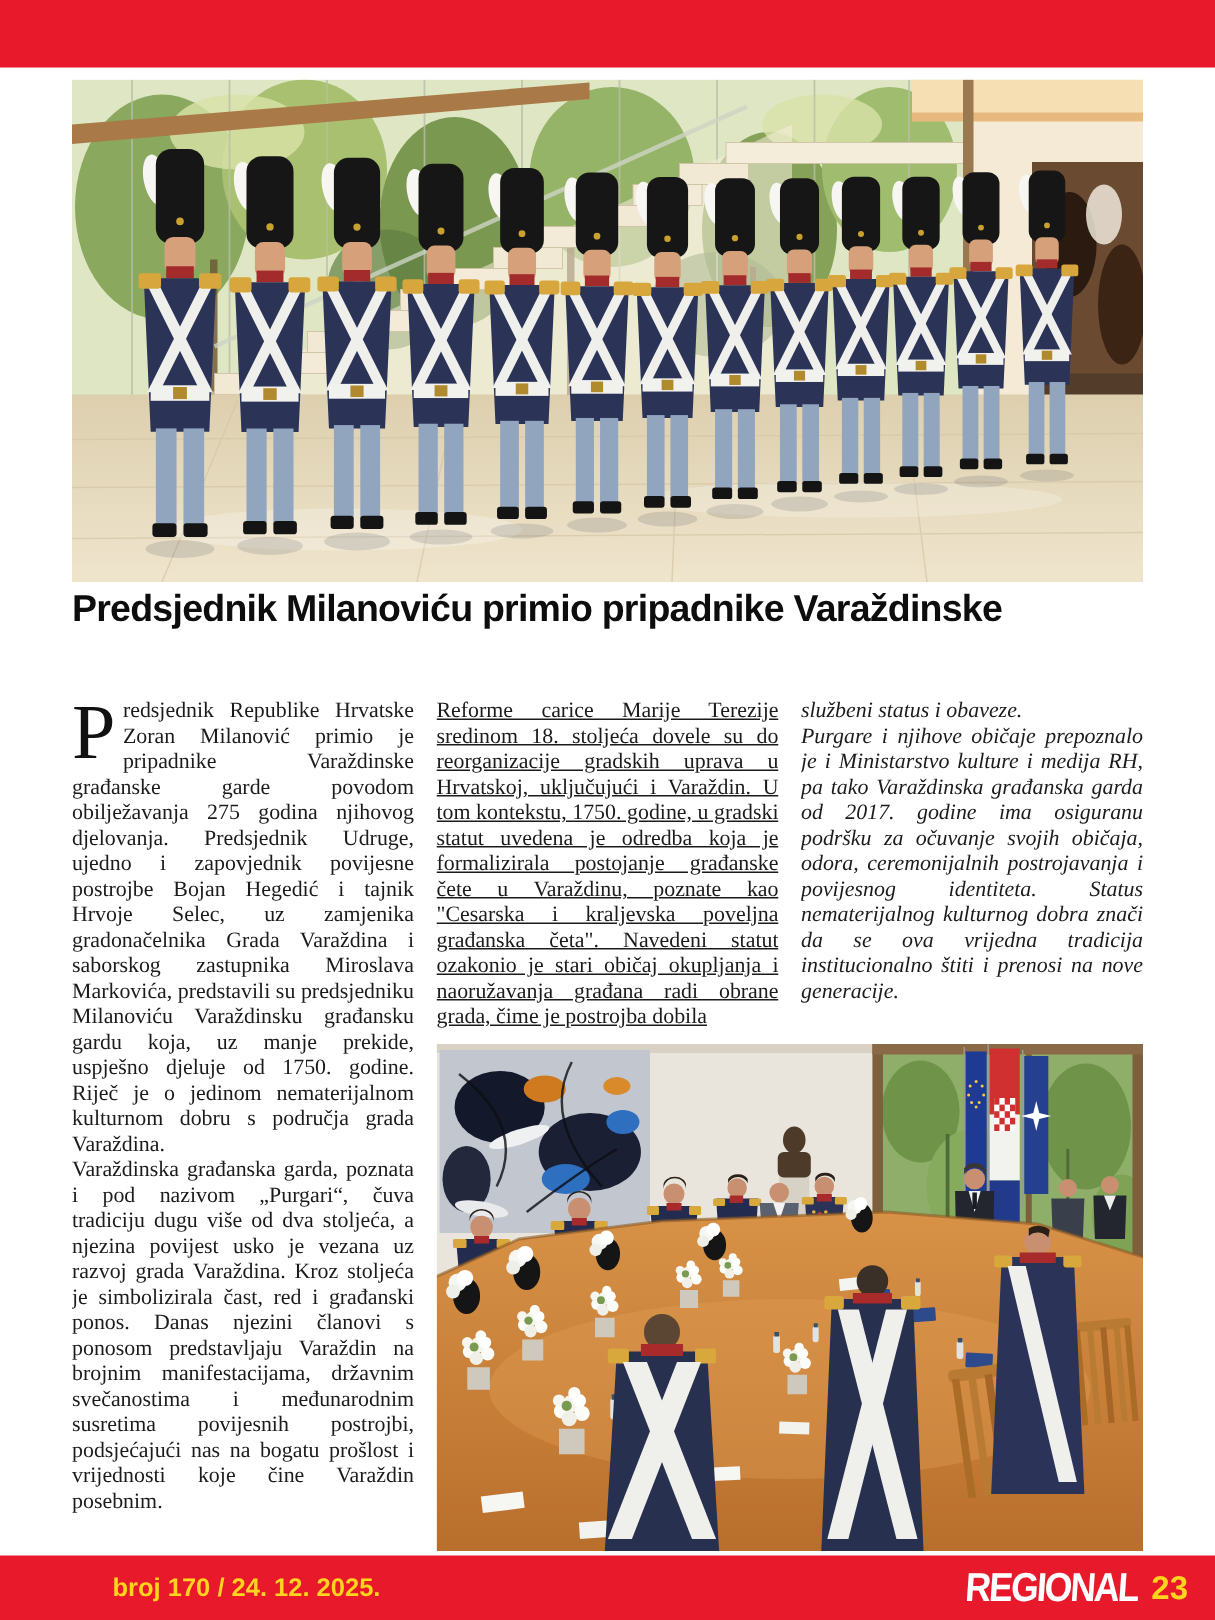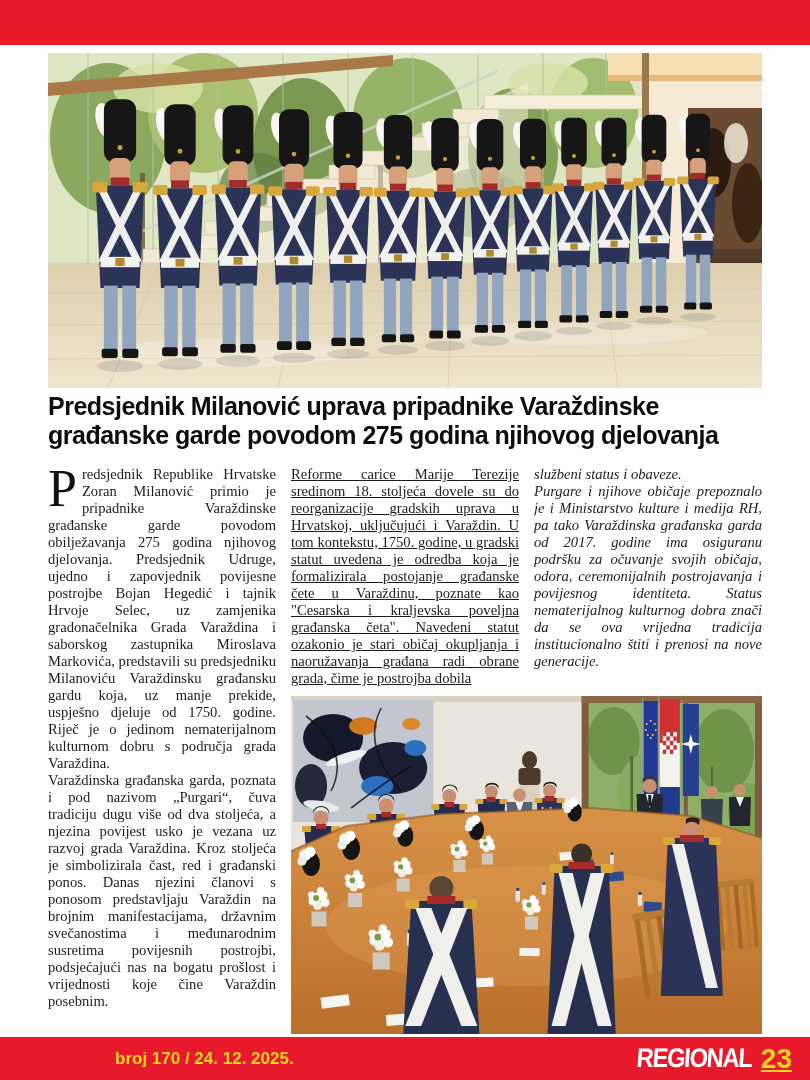"Predsjednik Milanović uprava pripadnike" span { text: Milanović uprava -> Milanoviću primio }
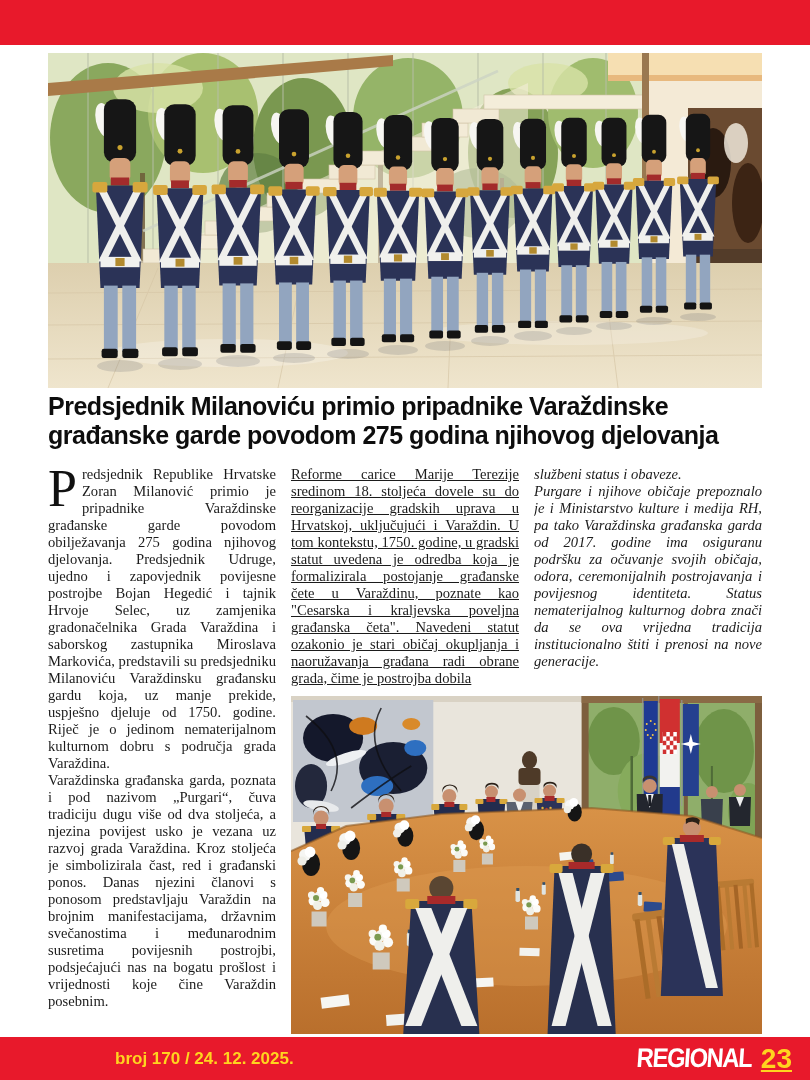"građanske garde povodom 275 godina" span { html: <span>građanske garde povodom 275 godina njihovog djelovanja</span> -> none }
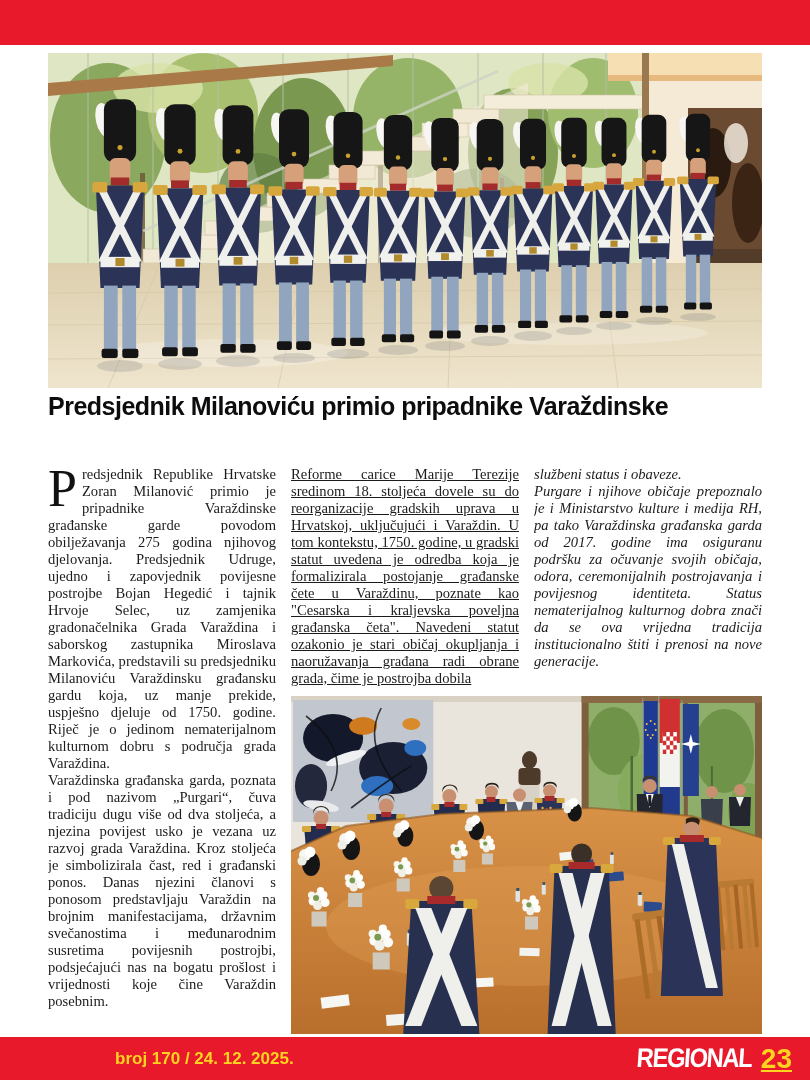"broj 170 / 24. 12." .footer-issue { margin-left: 40px -> none }
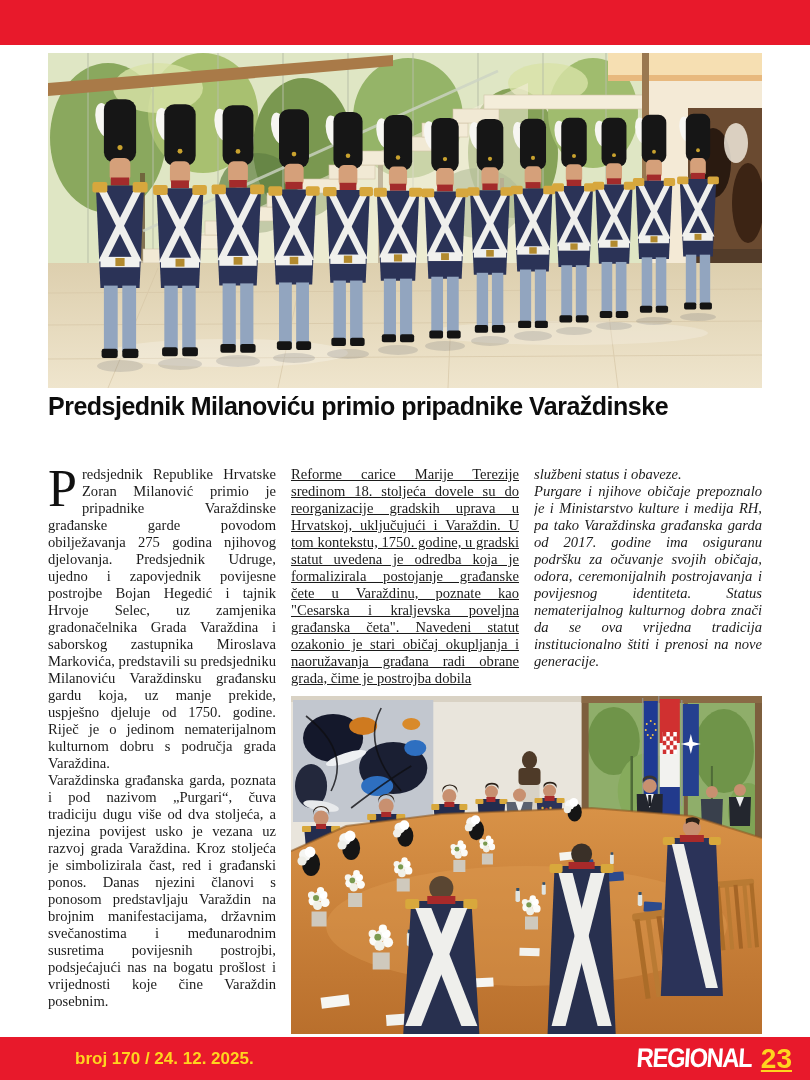"23" .page-num { font-size: 28px -> 22px; text-decoration: underline -> none }
